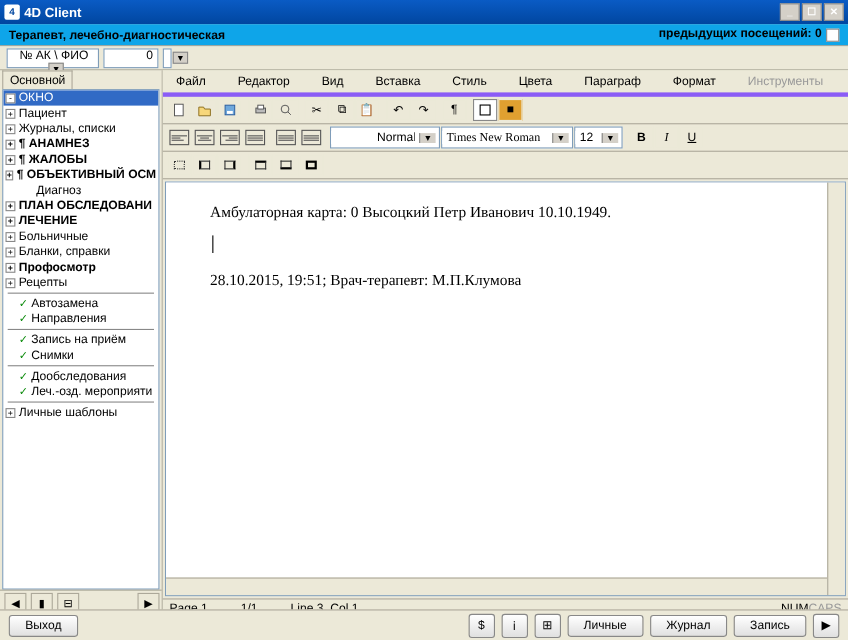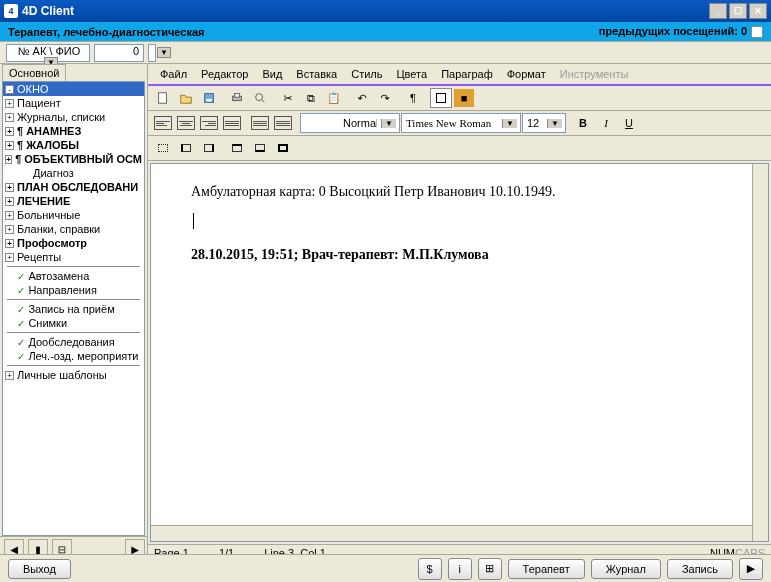"Файл" .menubar { border-bottom: 2px solid #8b5cf6 -> 4px solid #8b5cf6; gap: 2px -> 17px }
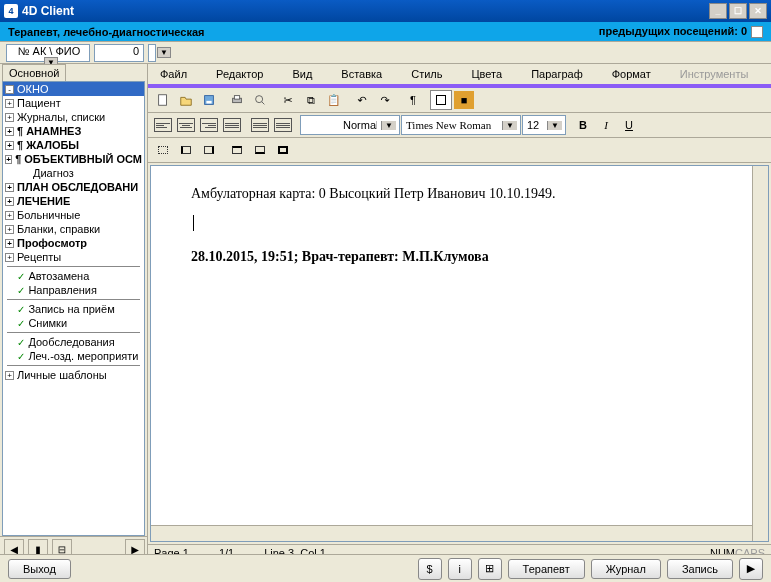"28.10.2015, 19:51; Врач-терапевт:" p { font-weight: bold -> none }
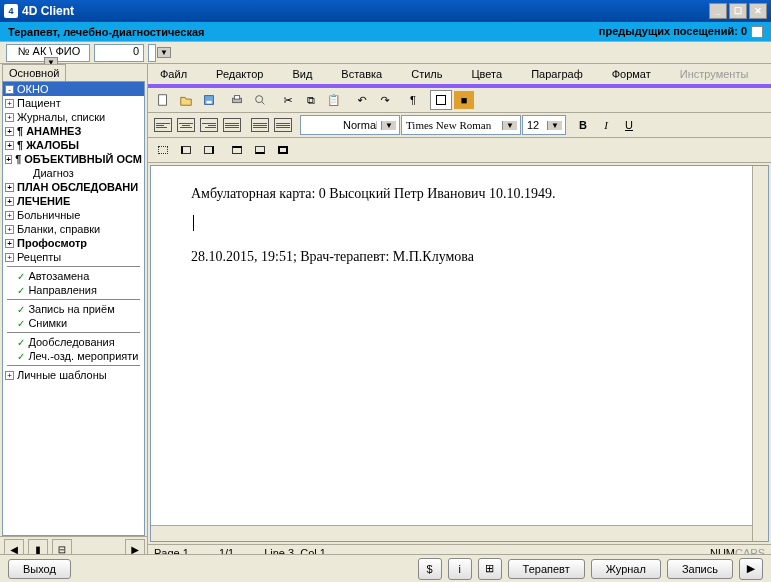"Терапевт" button.btn { text: Терапевт -> Личные }
